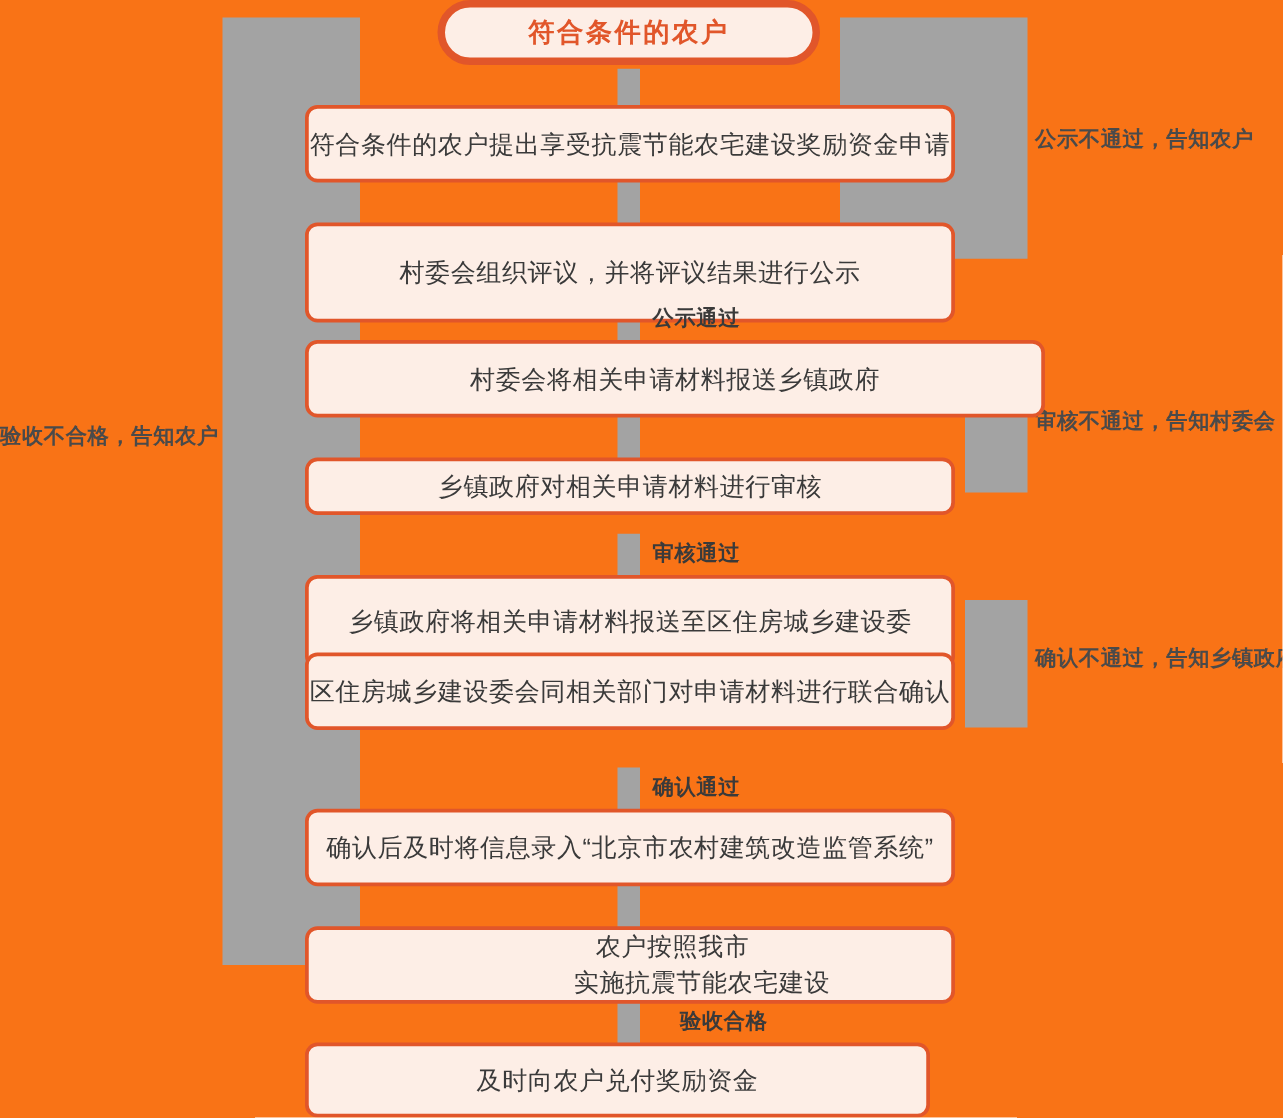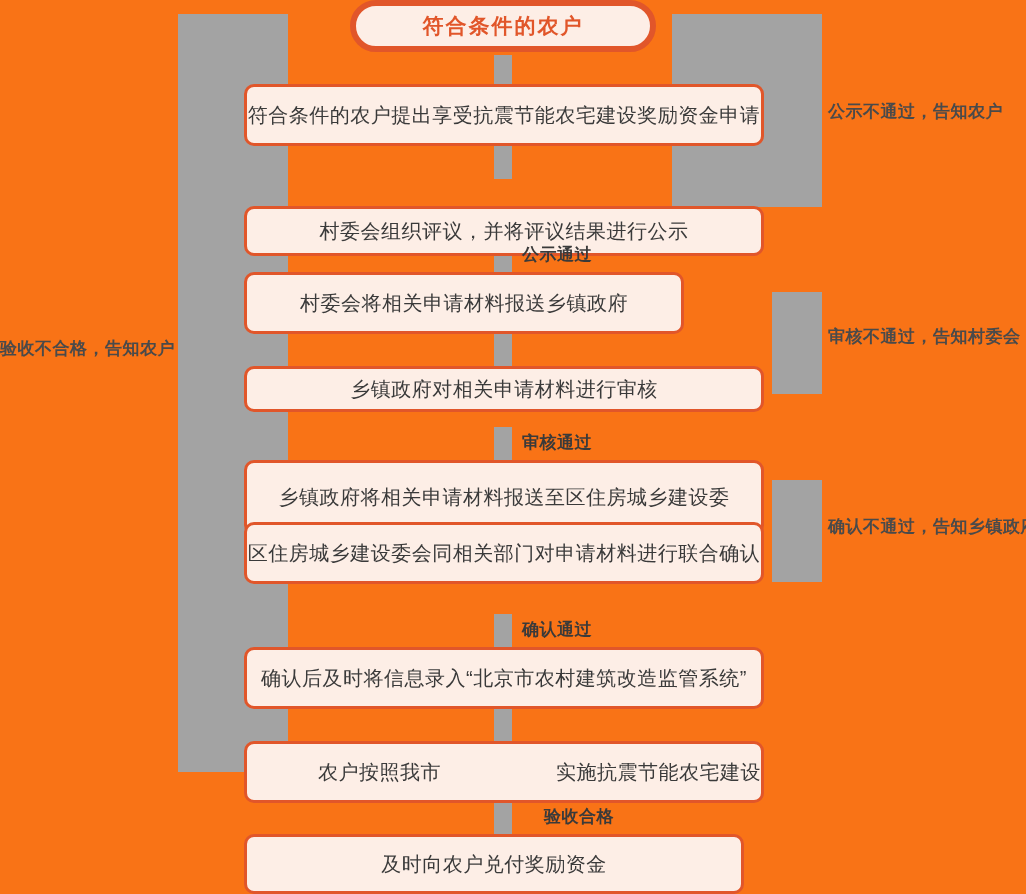"村委会组织评议，并将评议结果进行公示" div.node { height: 50px -> 80px; margin-top: 28px -> none }
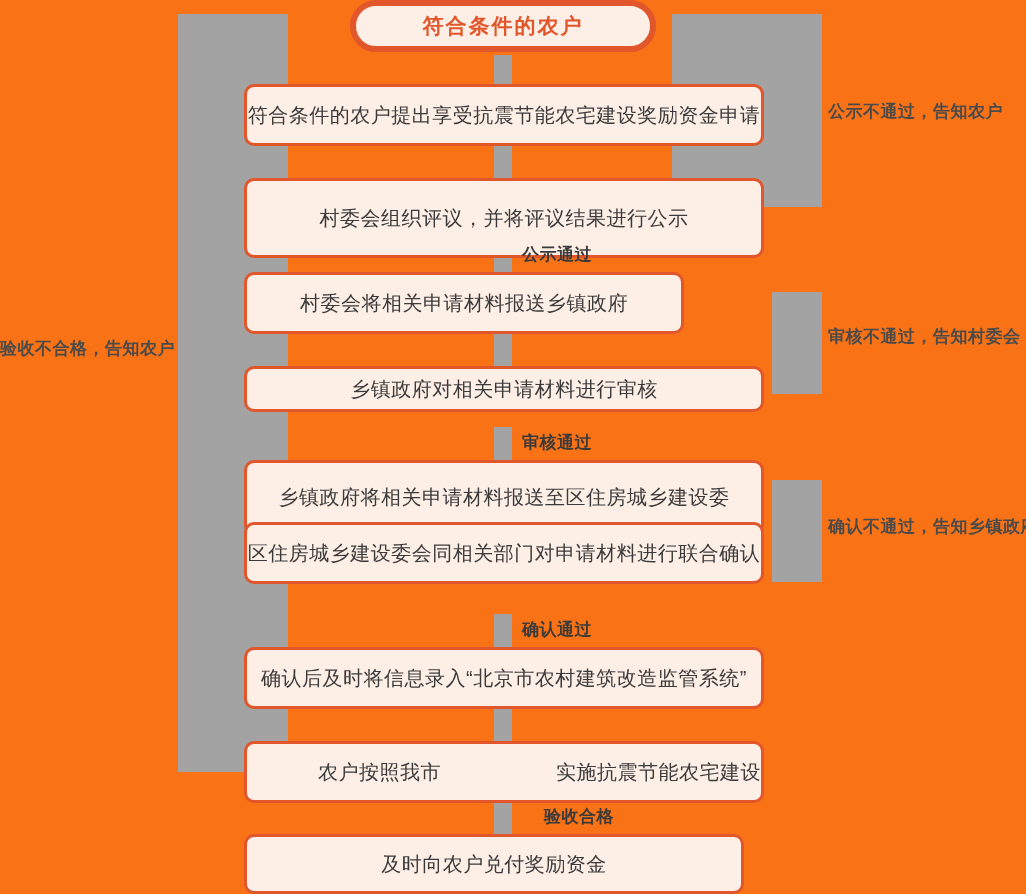"村委会将相关申请材料报送乡镇政府" div.node { width: 440px -> 592px }
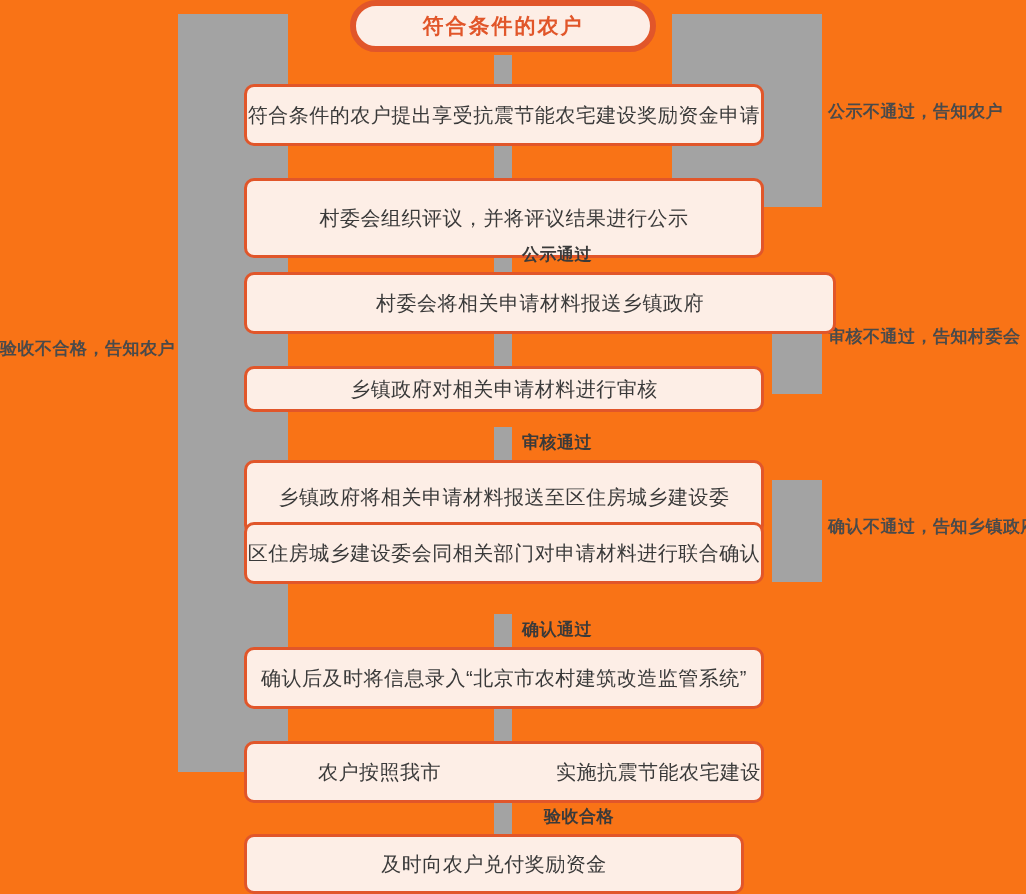"农户按照我市" .node.split { flex-direction: none -> column; justify-content: flex-end -> space-between }
